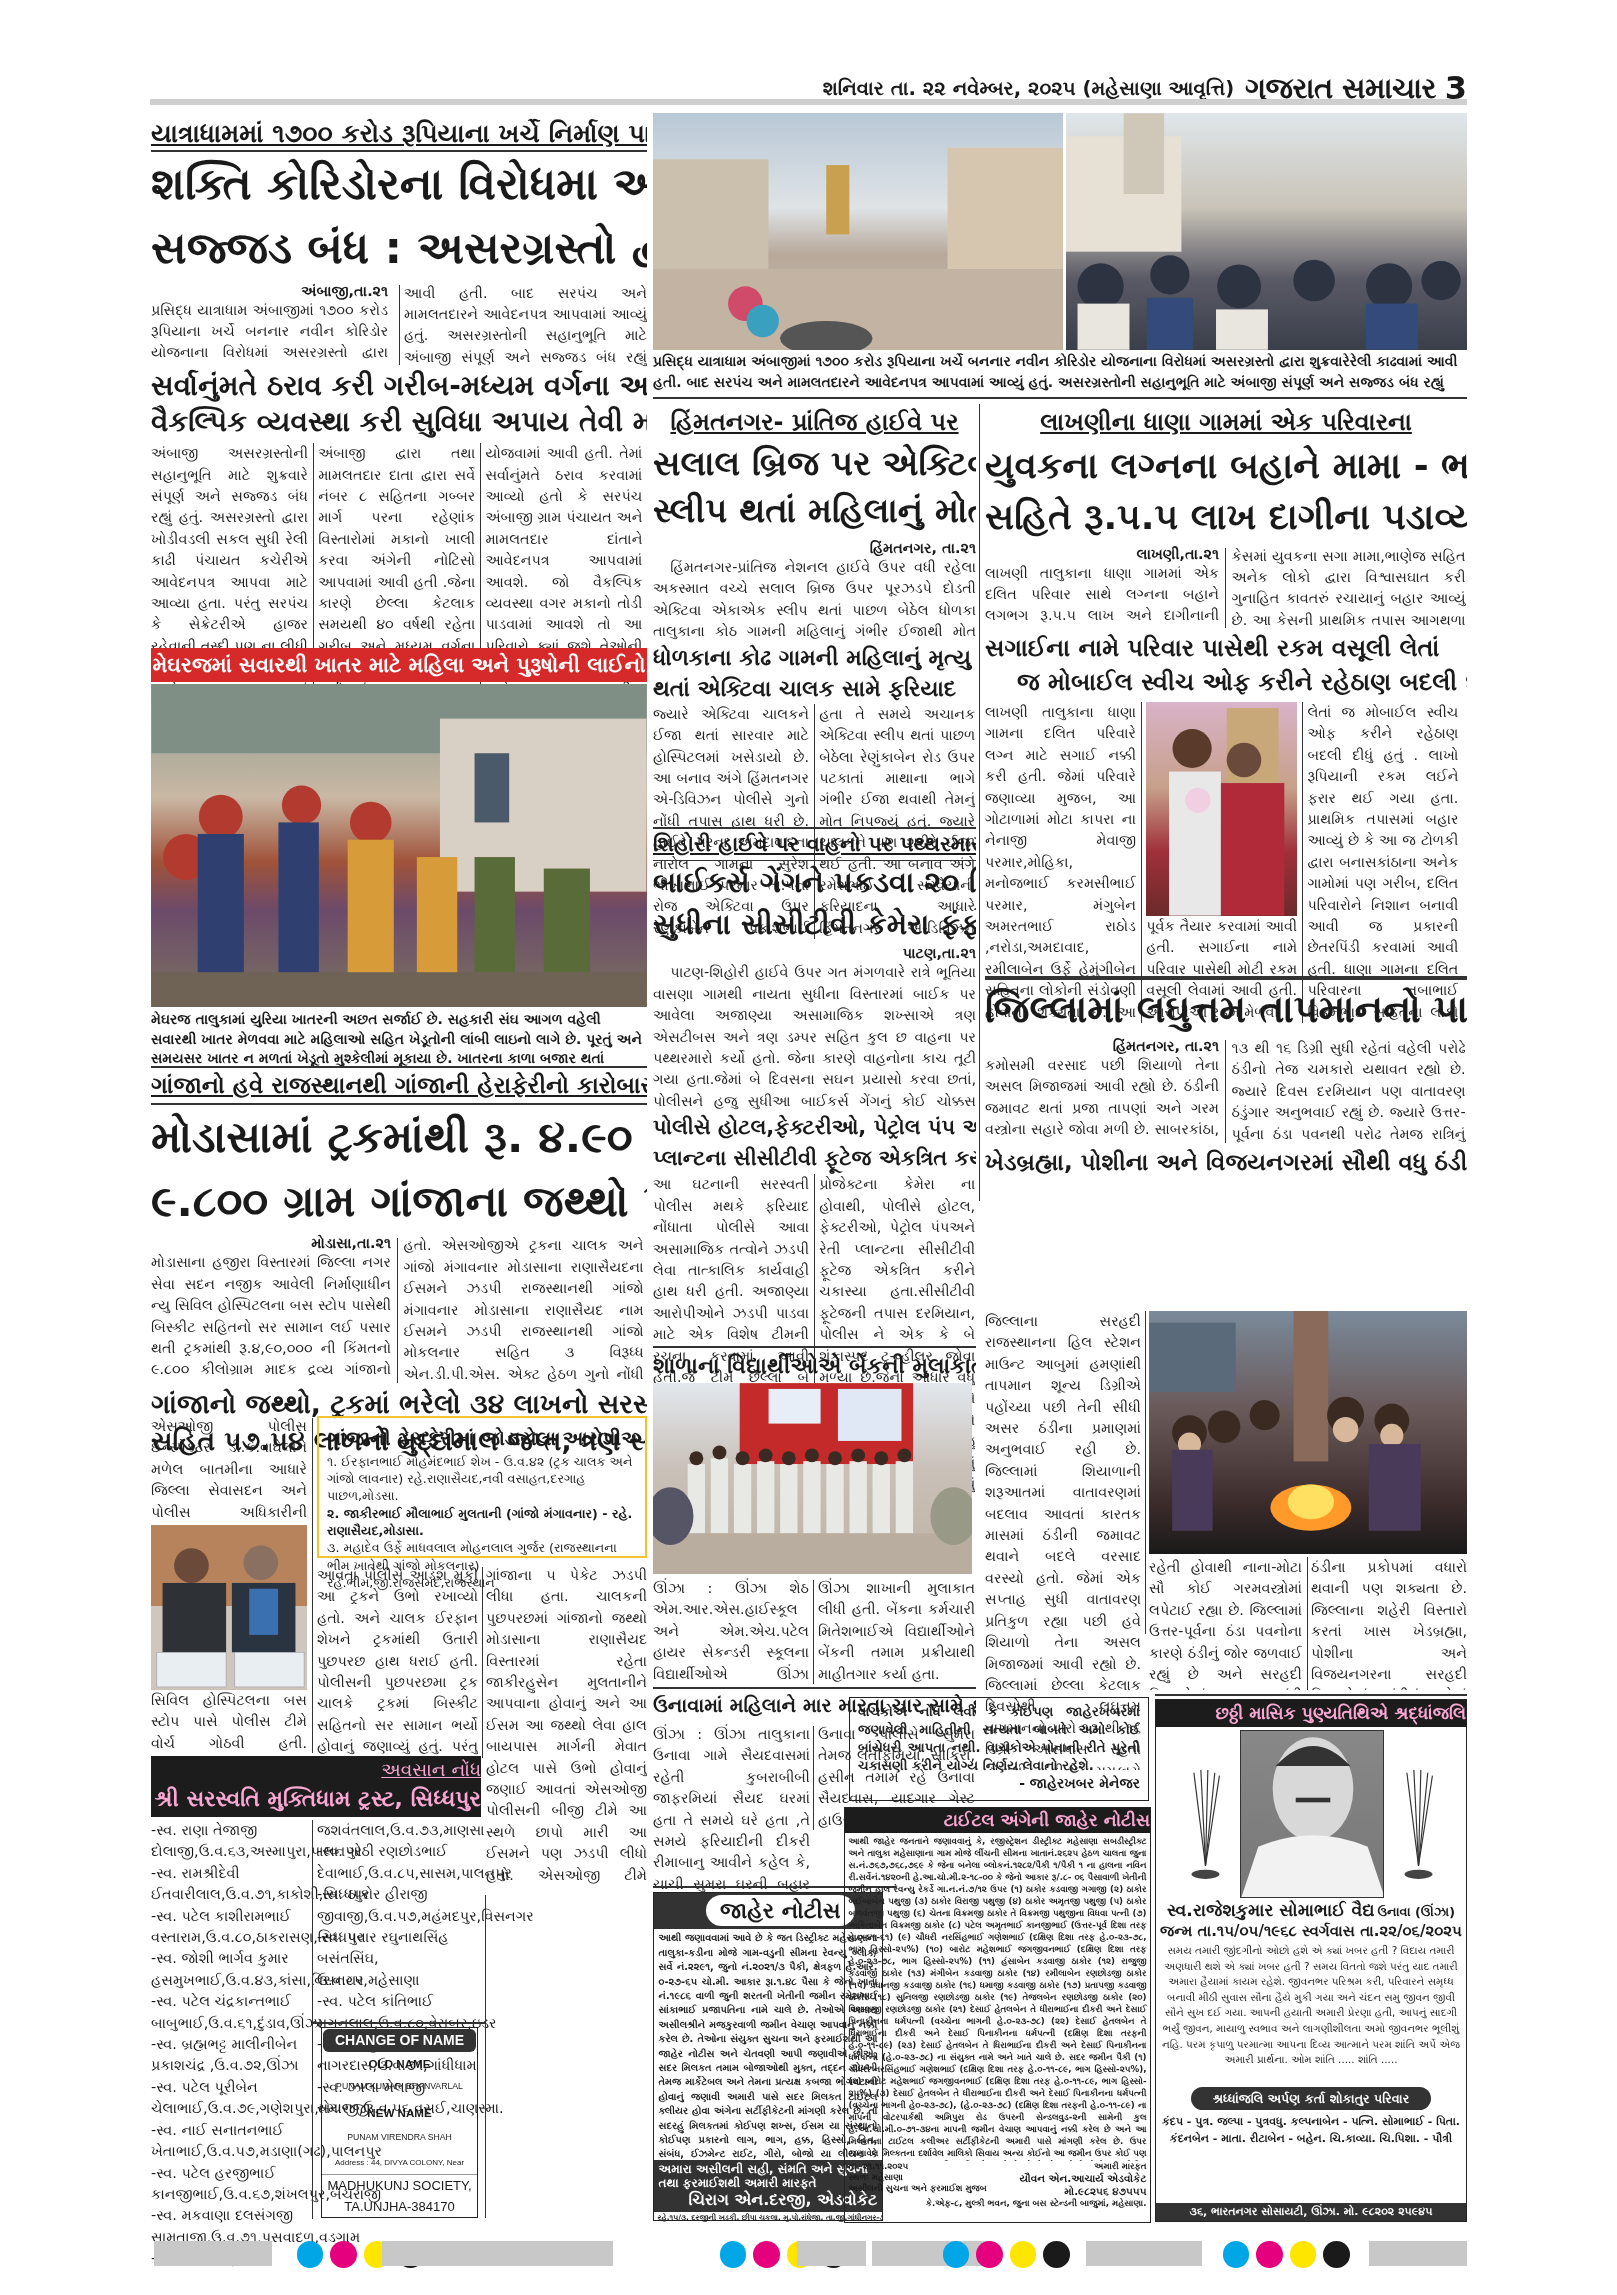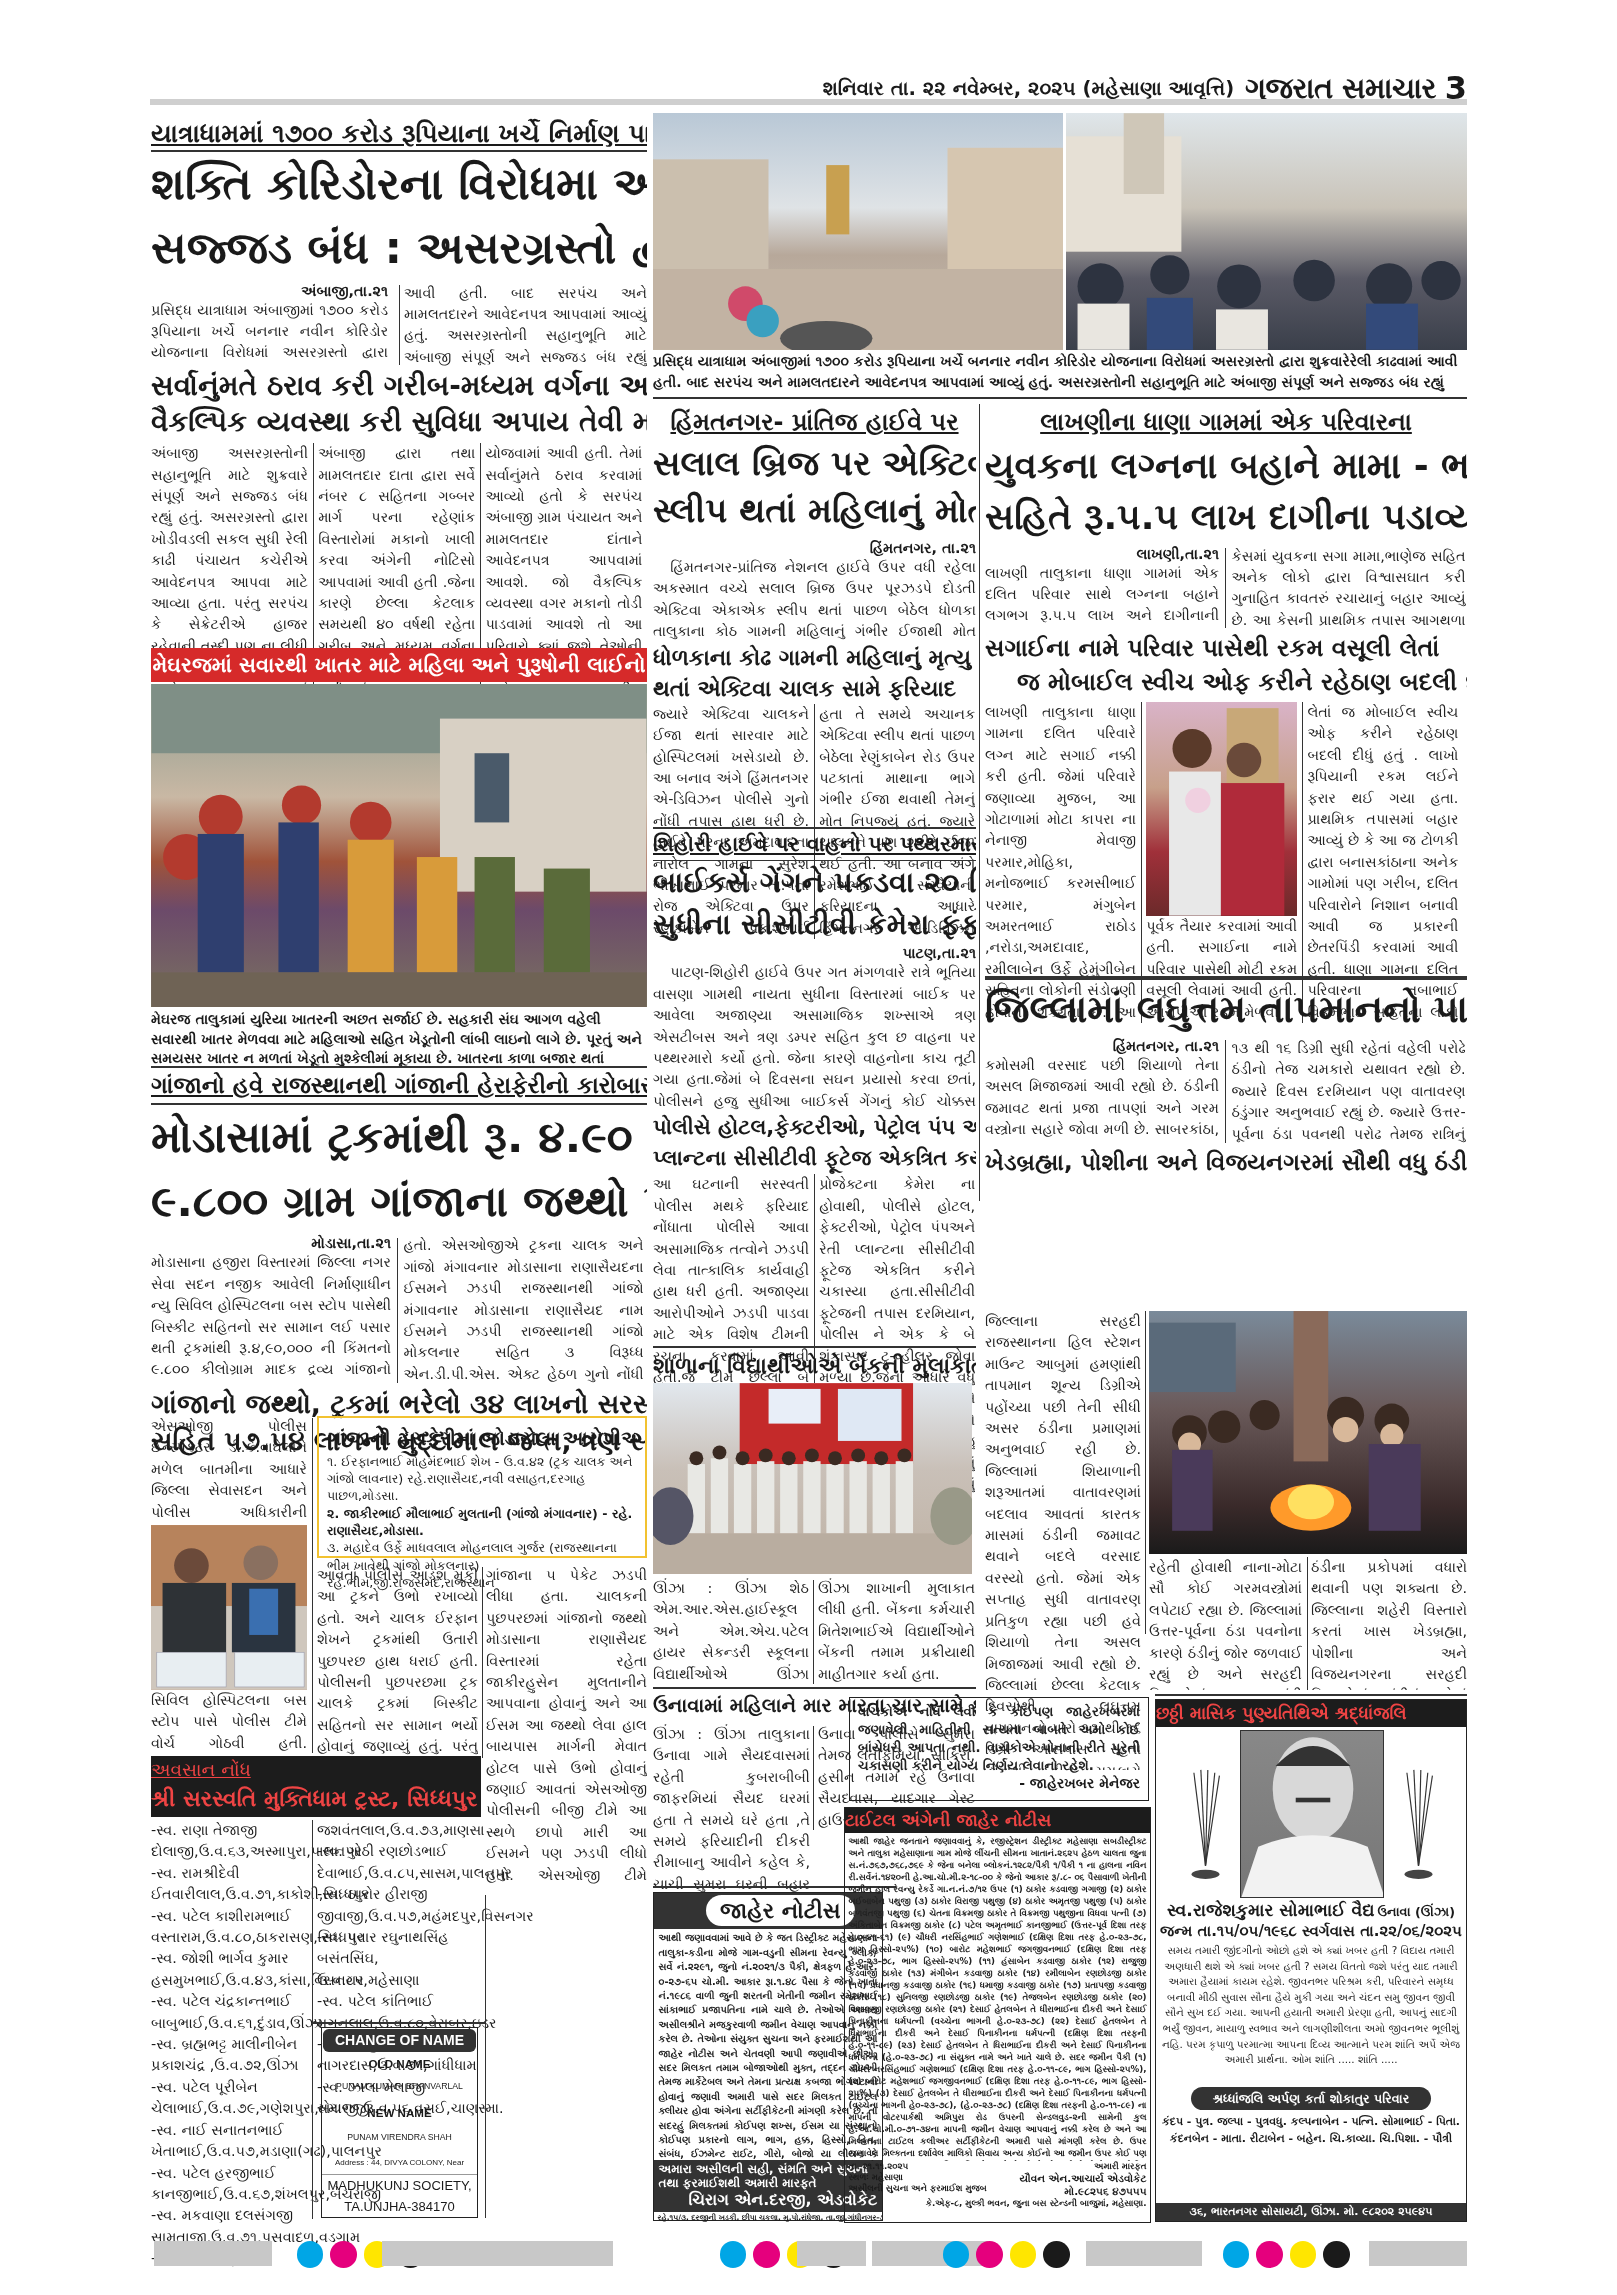"છઠ્ઠી માસિક પુણ્યતિથિએ શ્રદ્ધાંજલિ" .darkbox { color: #ef4444 -> #f9a8d4; text-align: left -> right }
